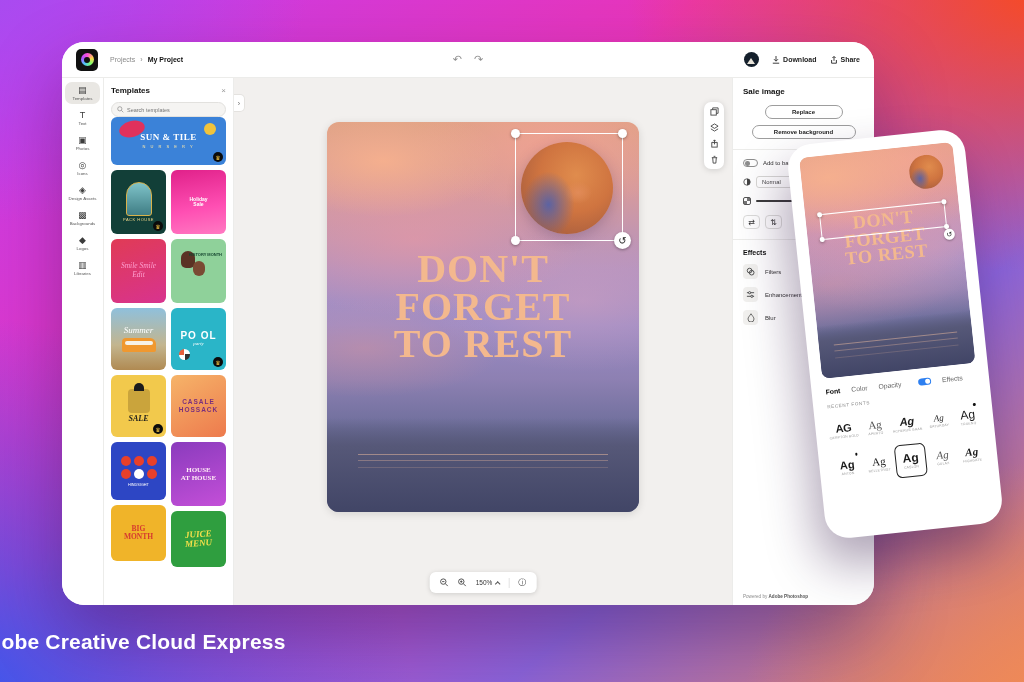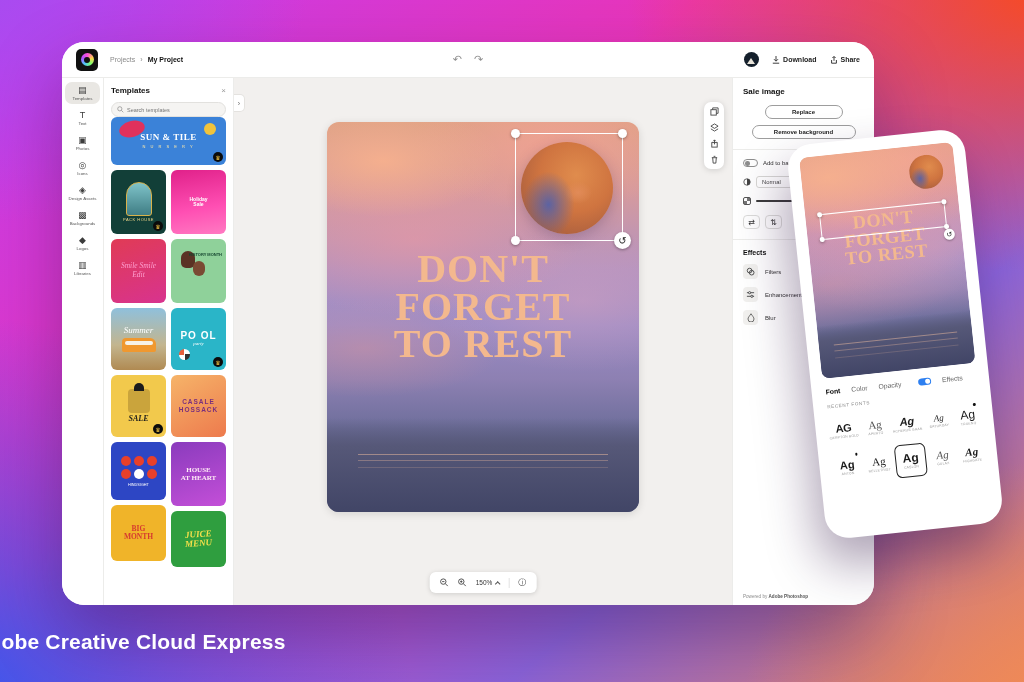"AT HEART" span.tt { text: HEART -> HOUSE }
